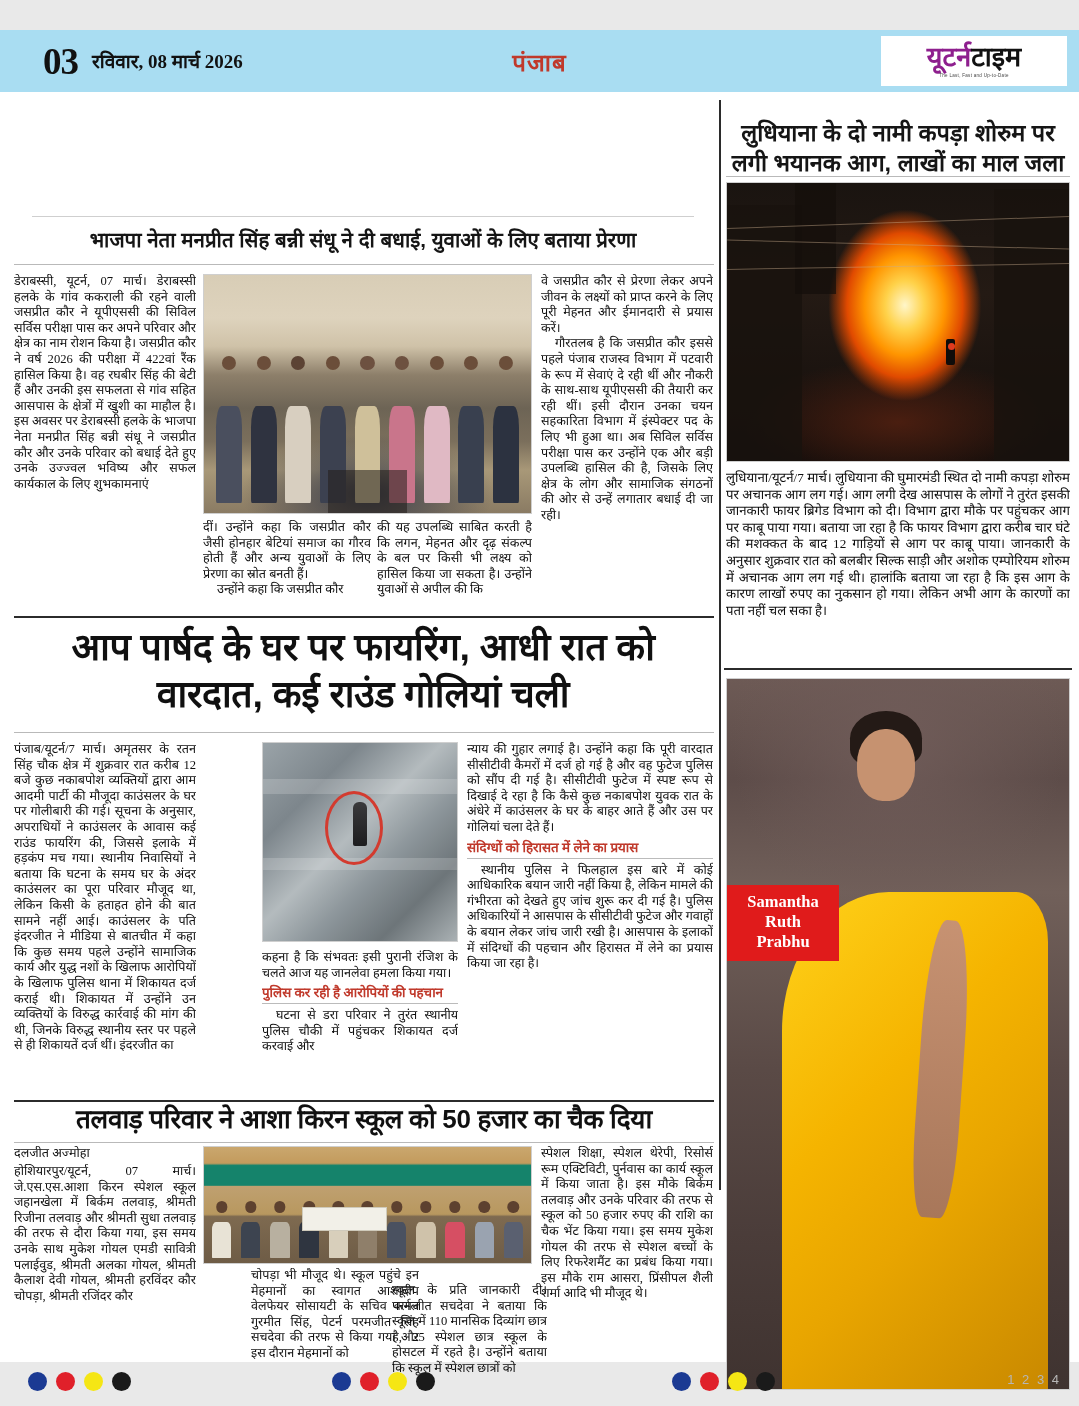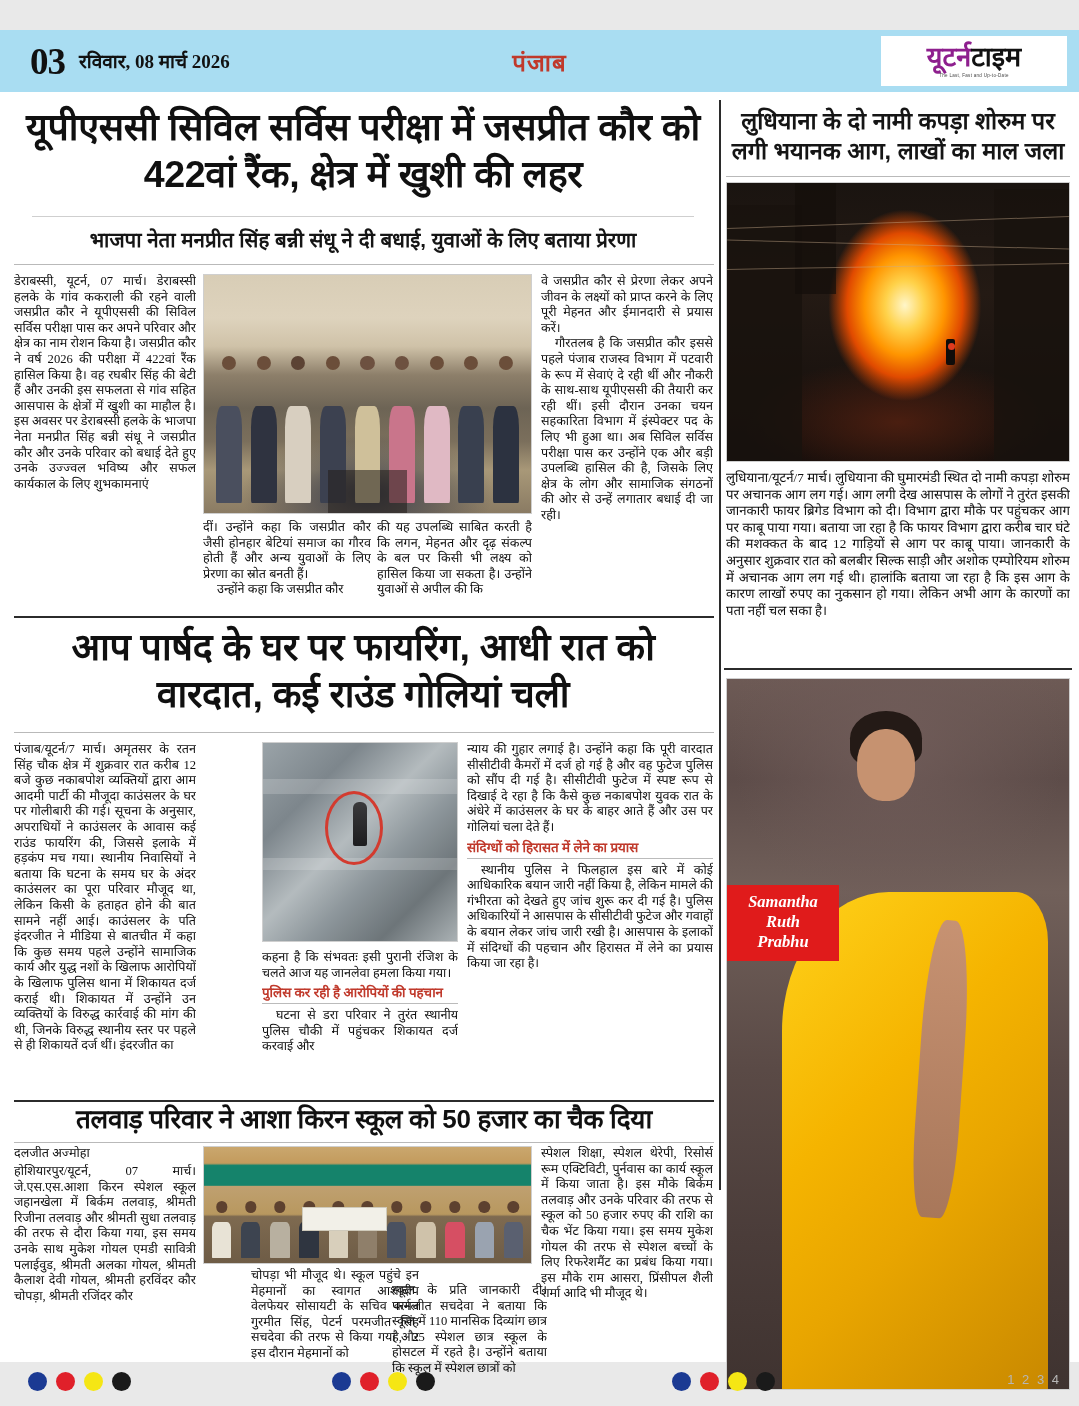"03" .masthead { padding-left: none -> 13px }
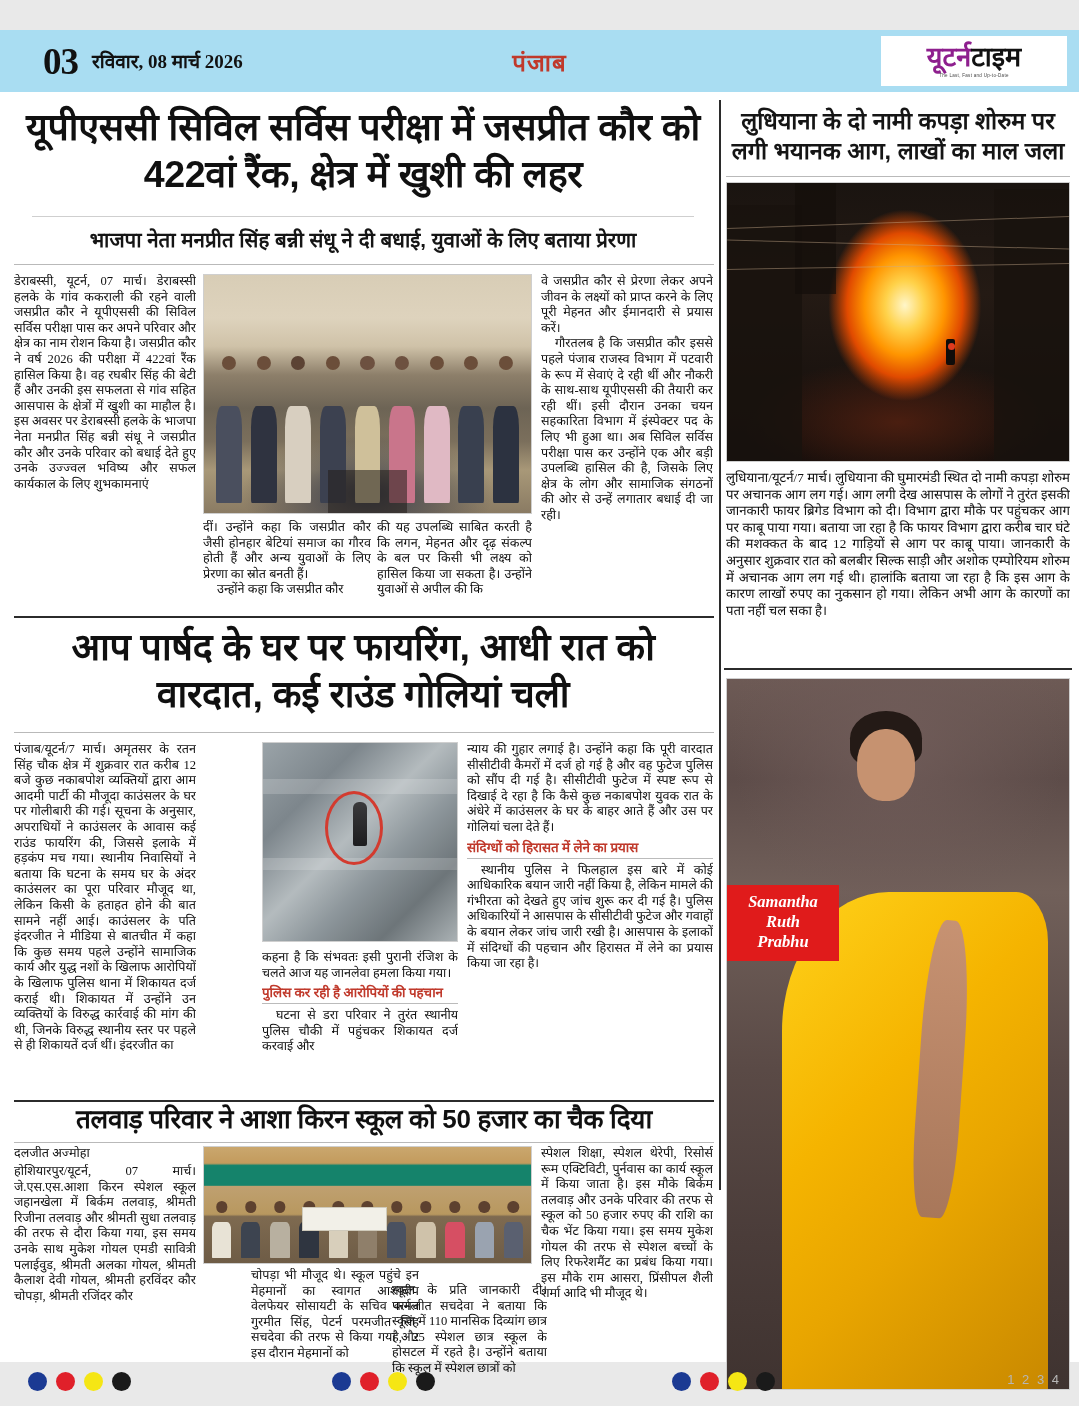"यूपीएससी सिविल सर्विस परीक्षा में" div.headline { html: <div>यूपीएससी सिविल सर्विस परीक्षा में जसप्रीत कौर को 422वां रैंक, क्षेत्र में खुशी की लहर</div> -> none }
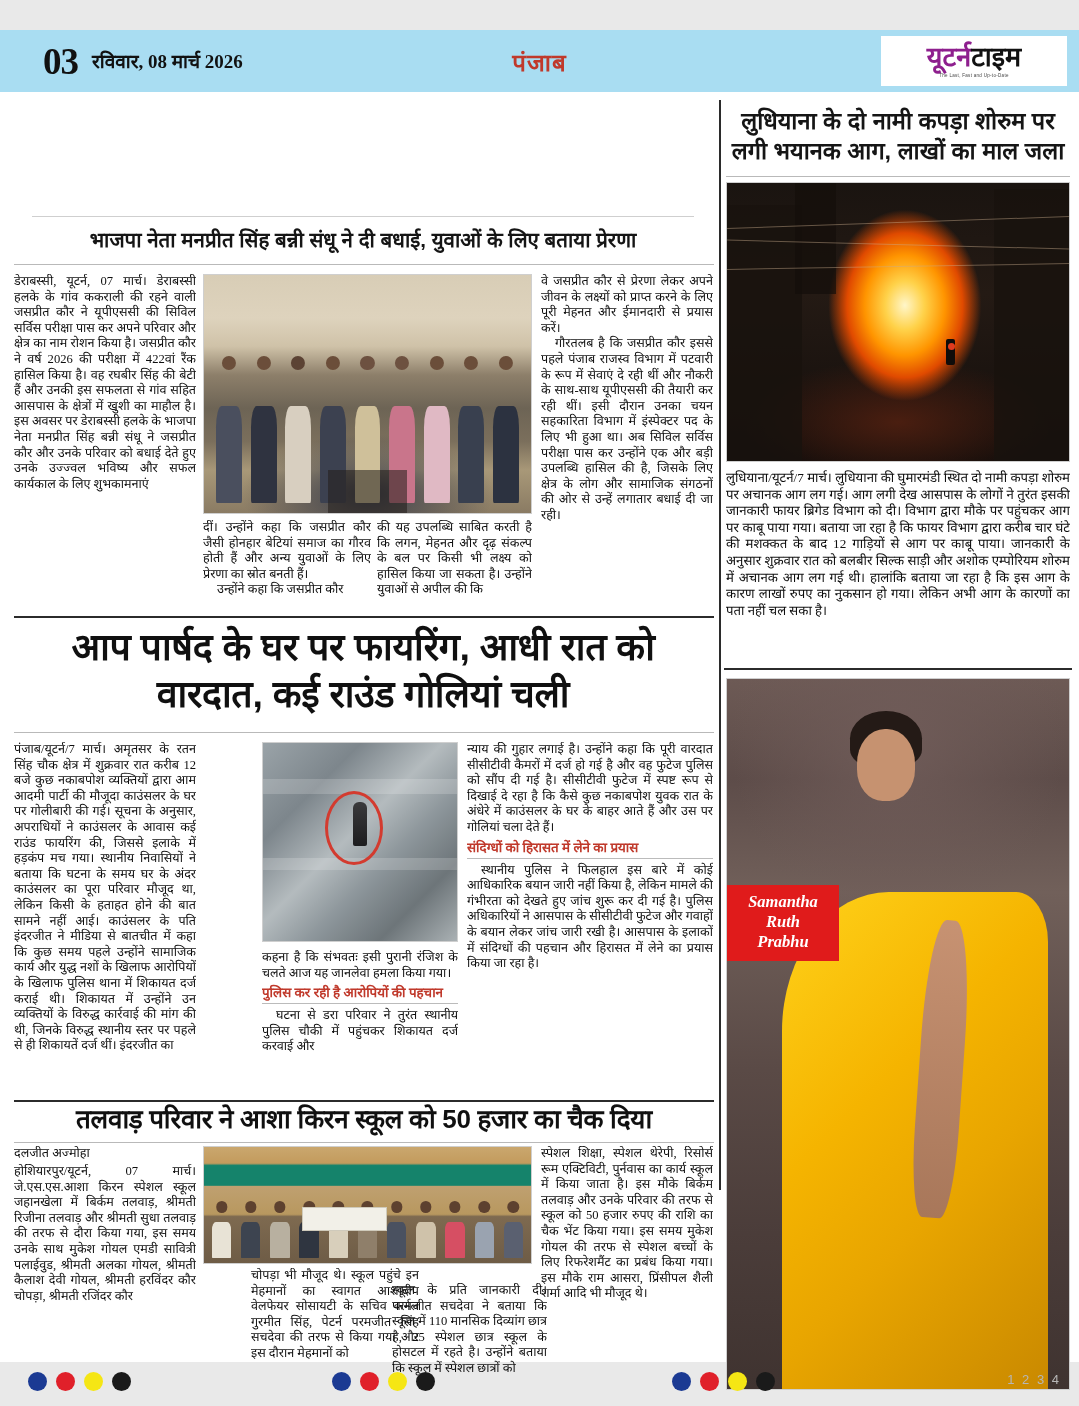"लुधियाना के दो नामी कपड़ा" .h-right { margin-top: none -> 12px }
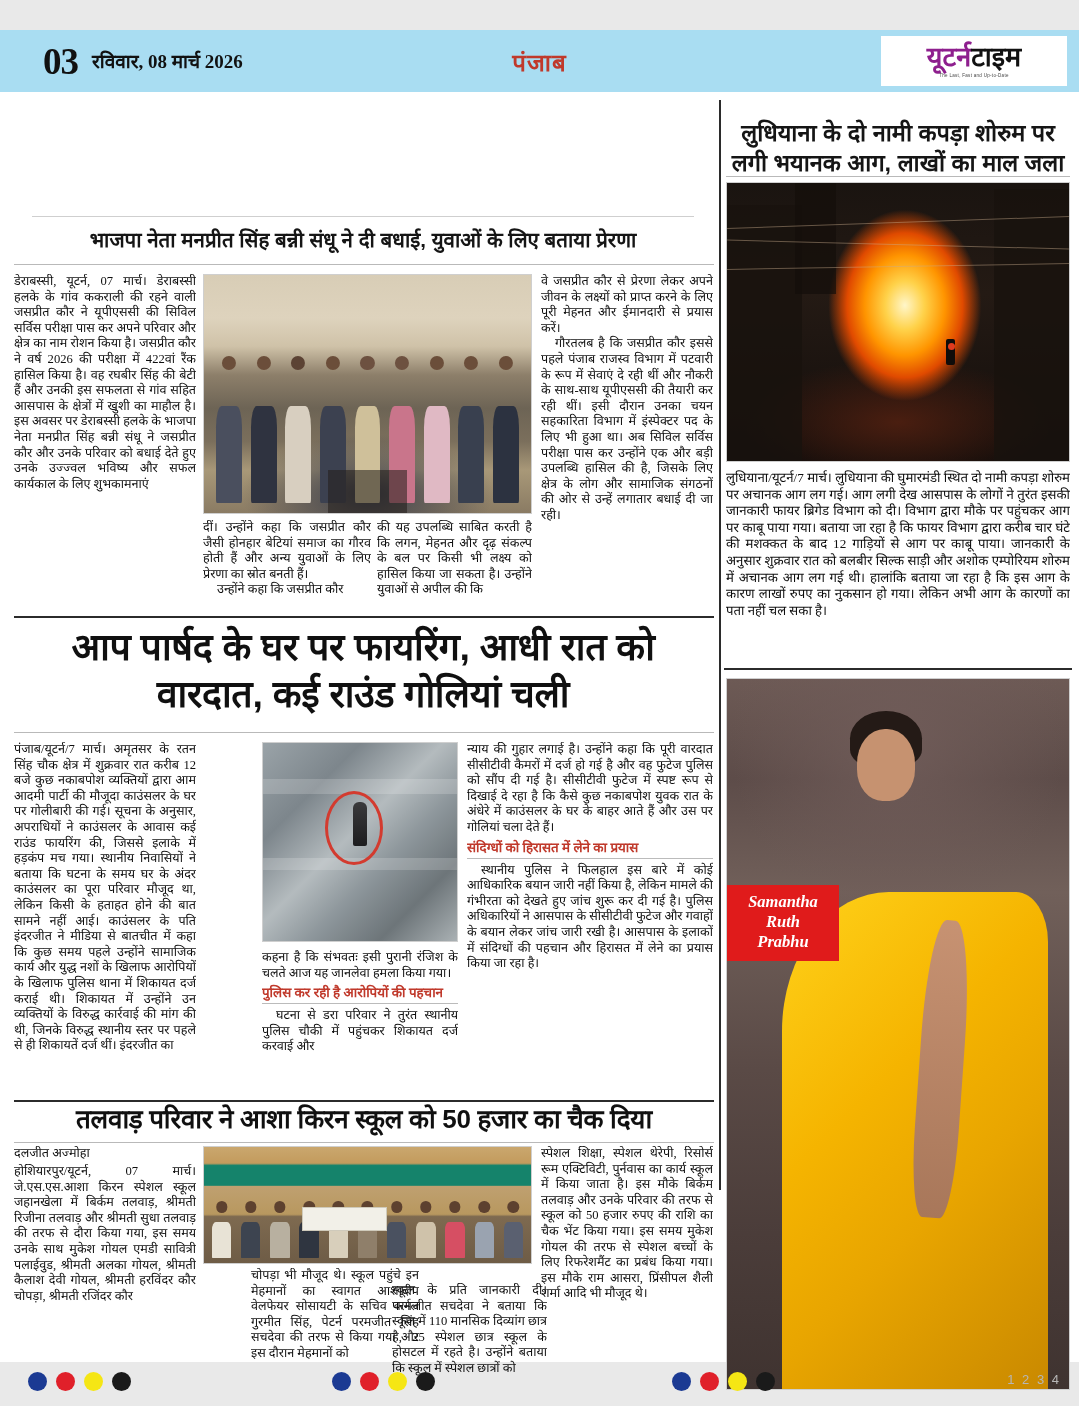"Samantha" #photo-samantha { font-style: italic -> none }
